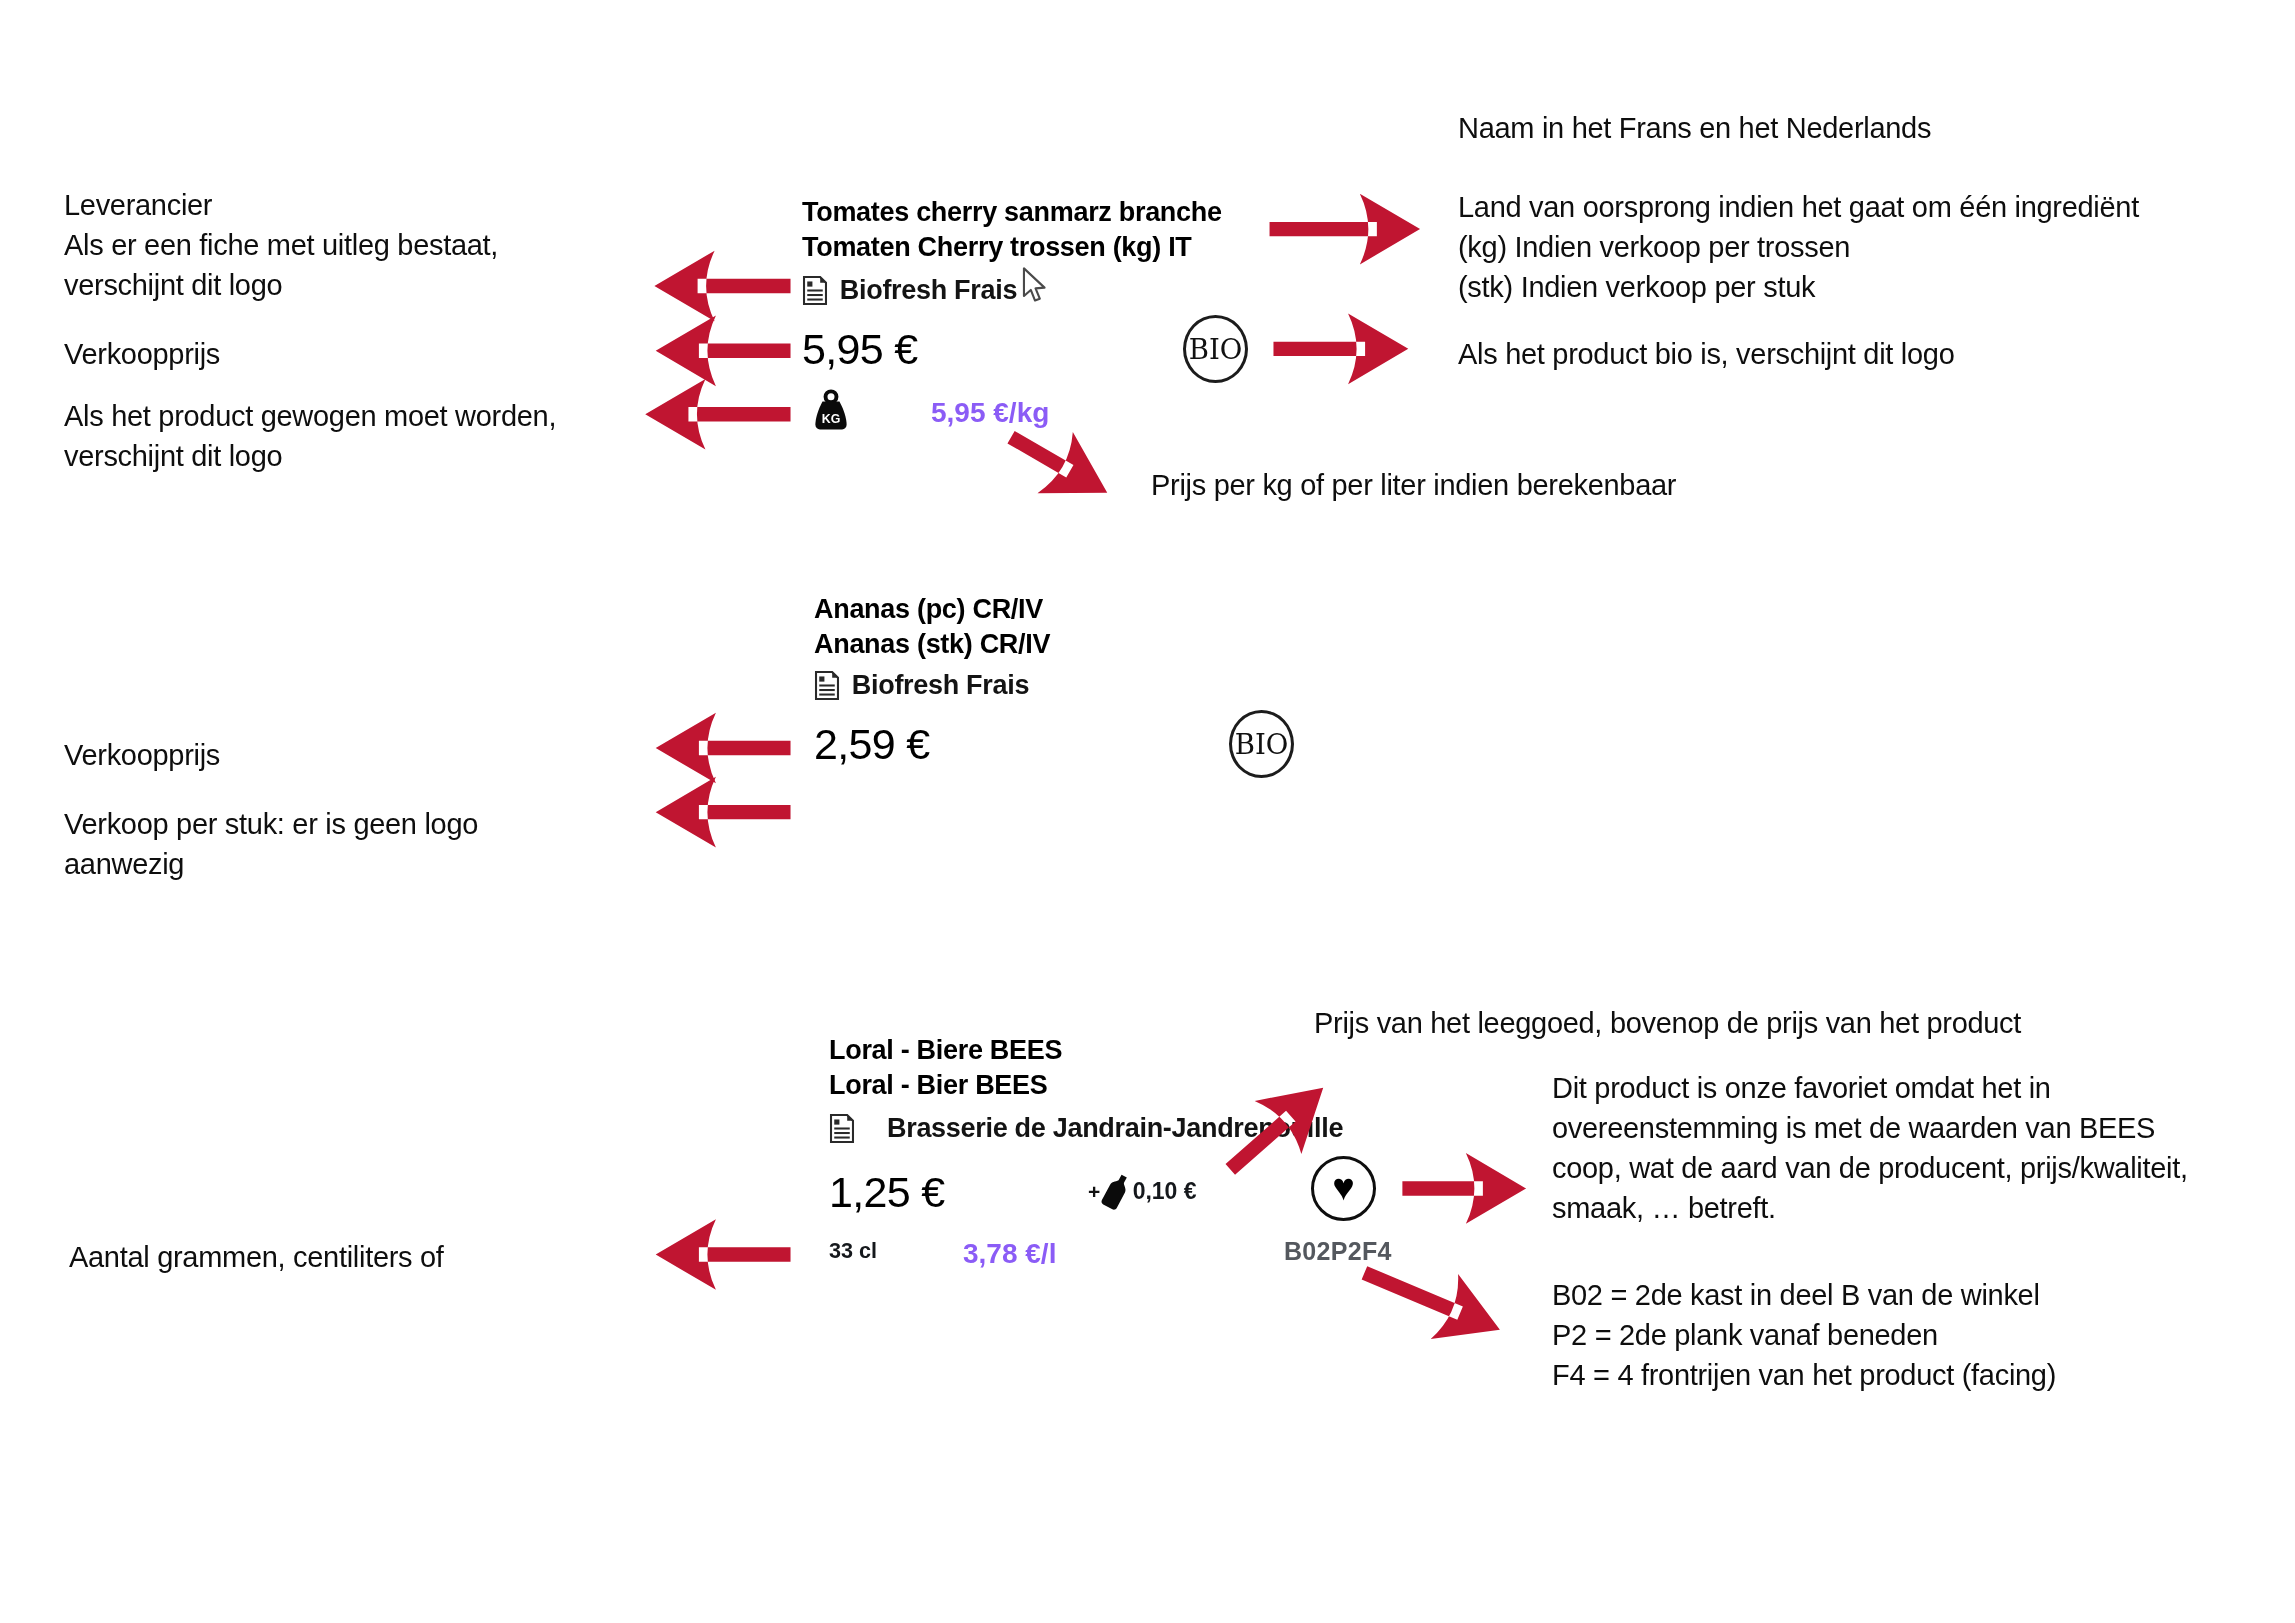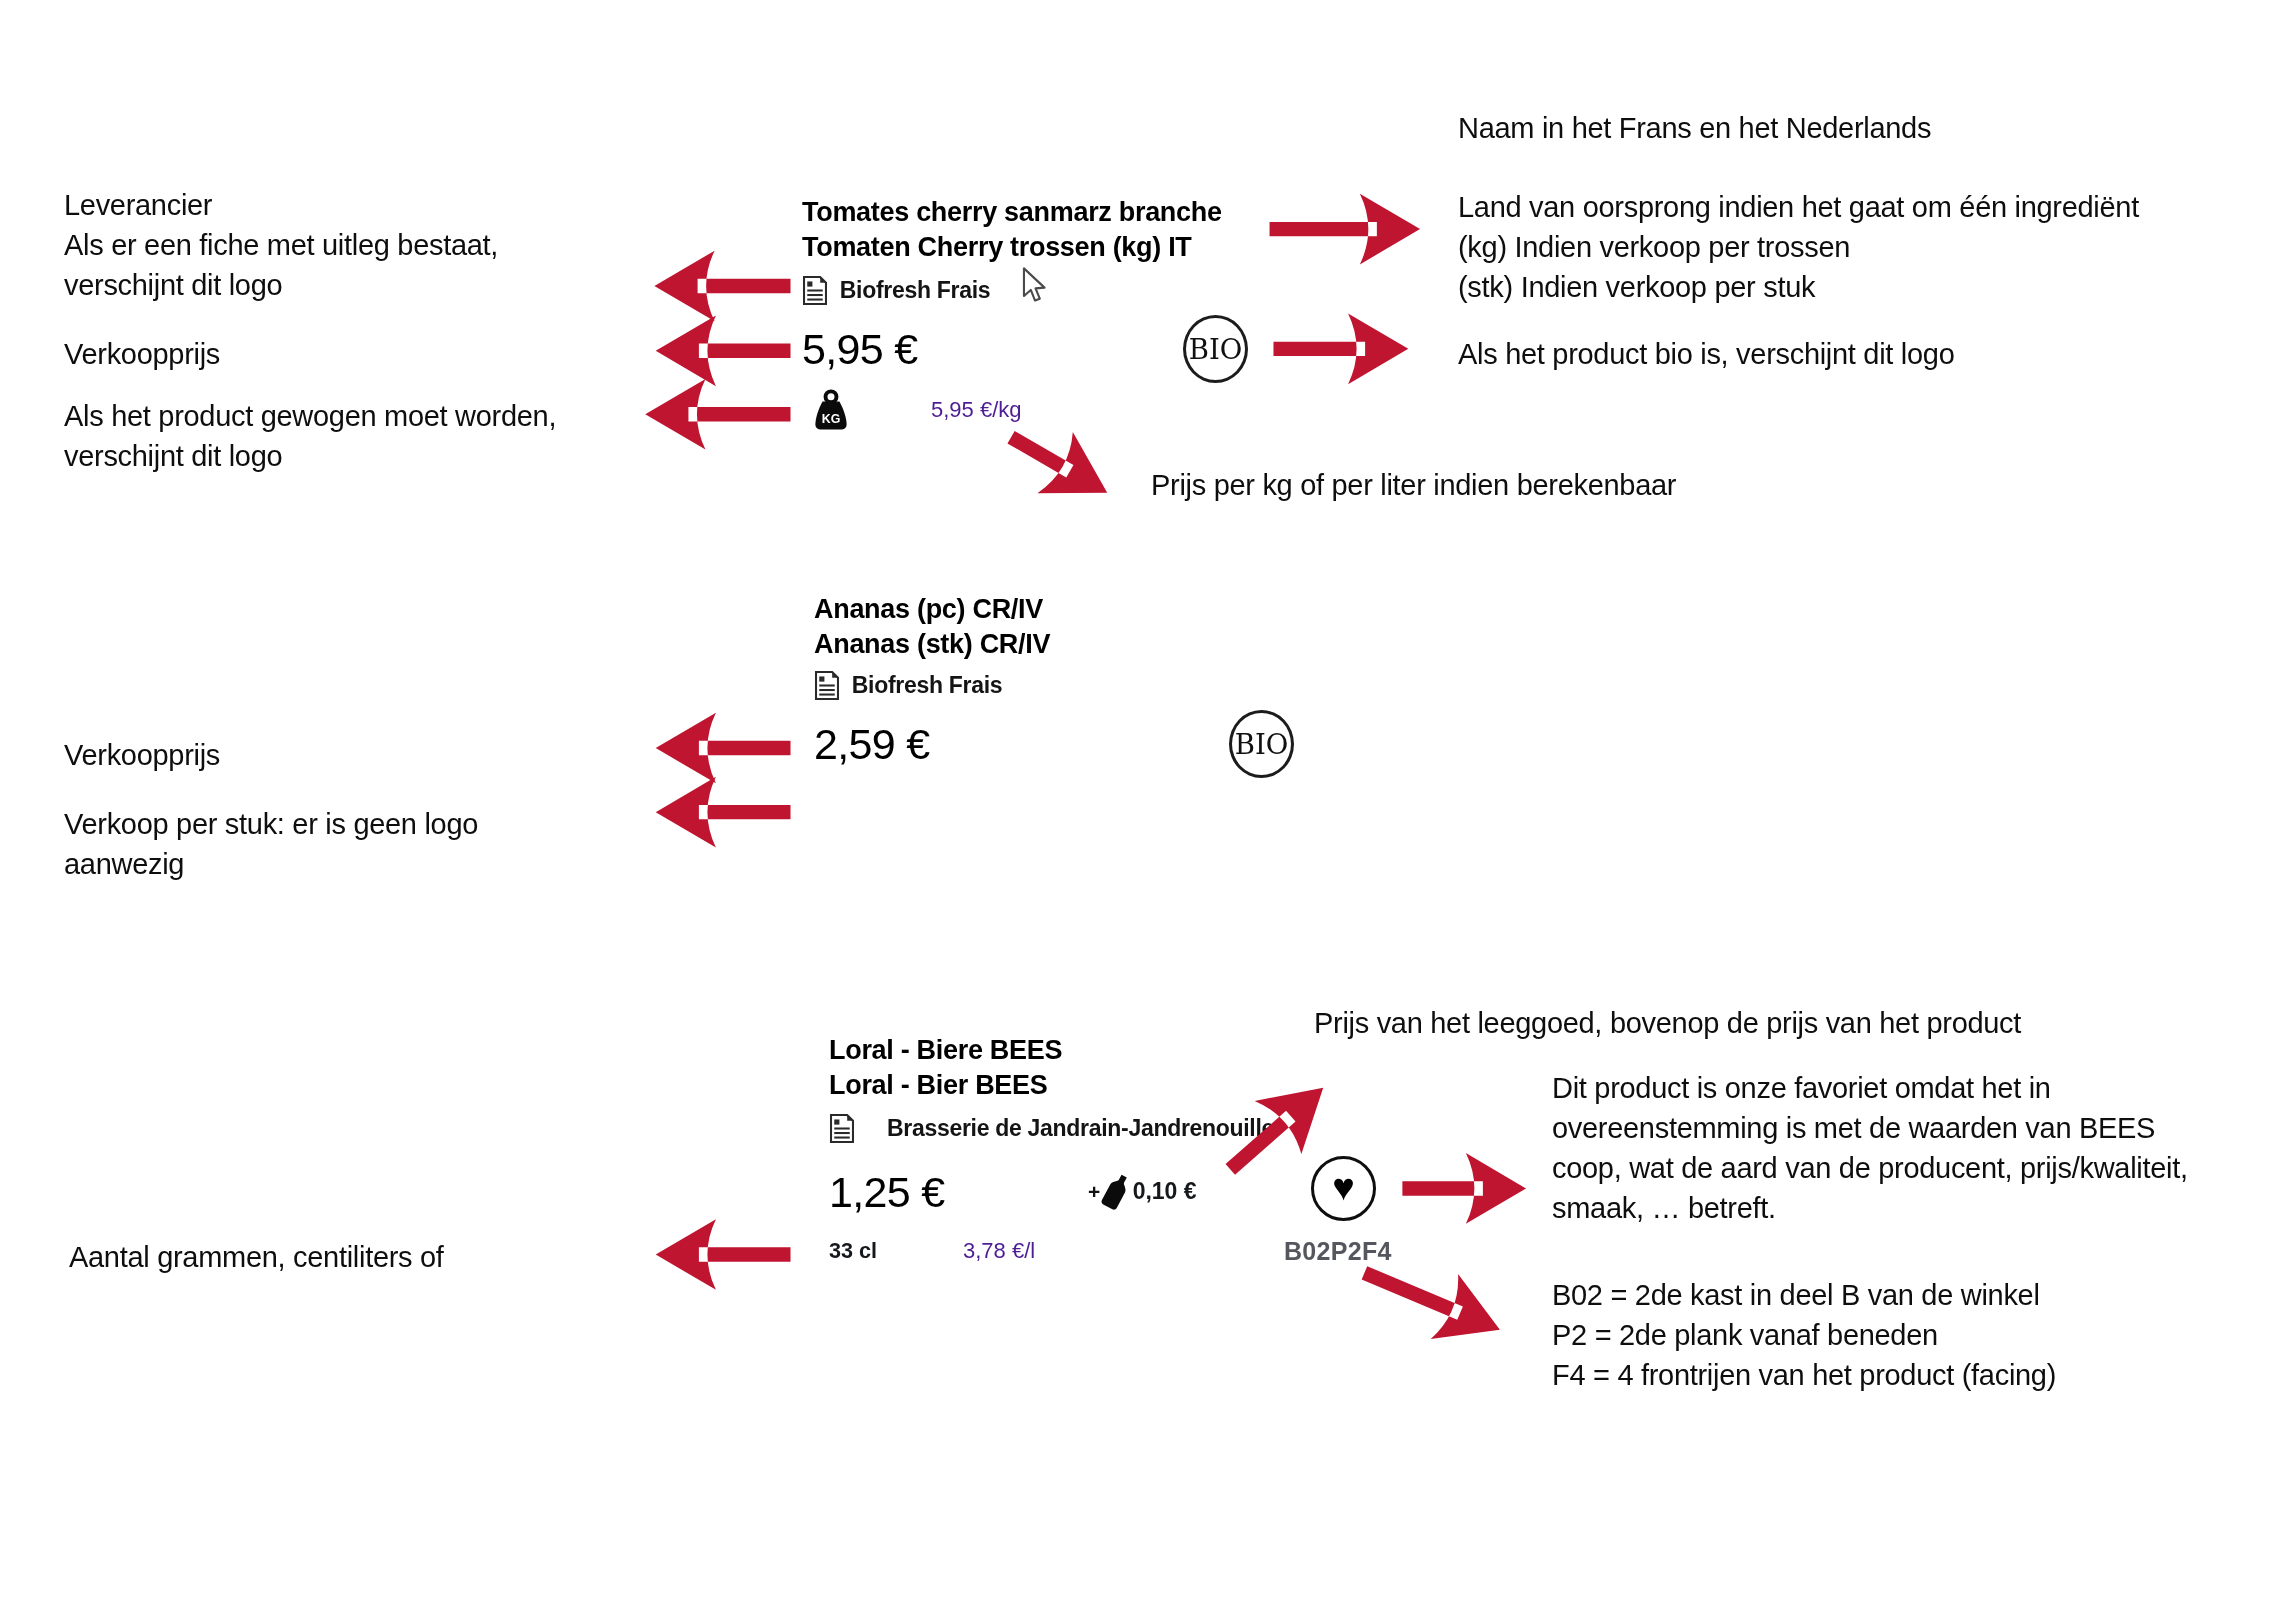"Biofresh Frais" .supplier-row .sname { font-size: 23px -> 27px }
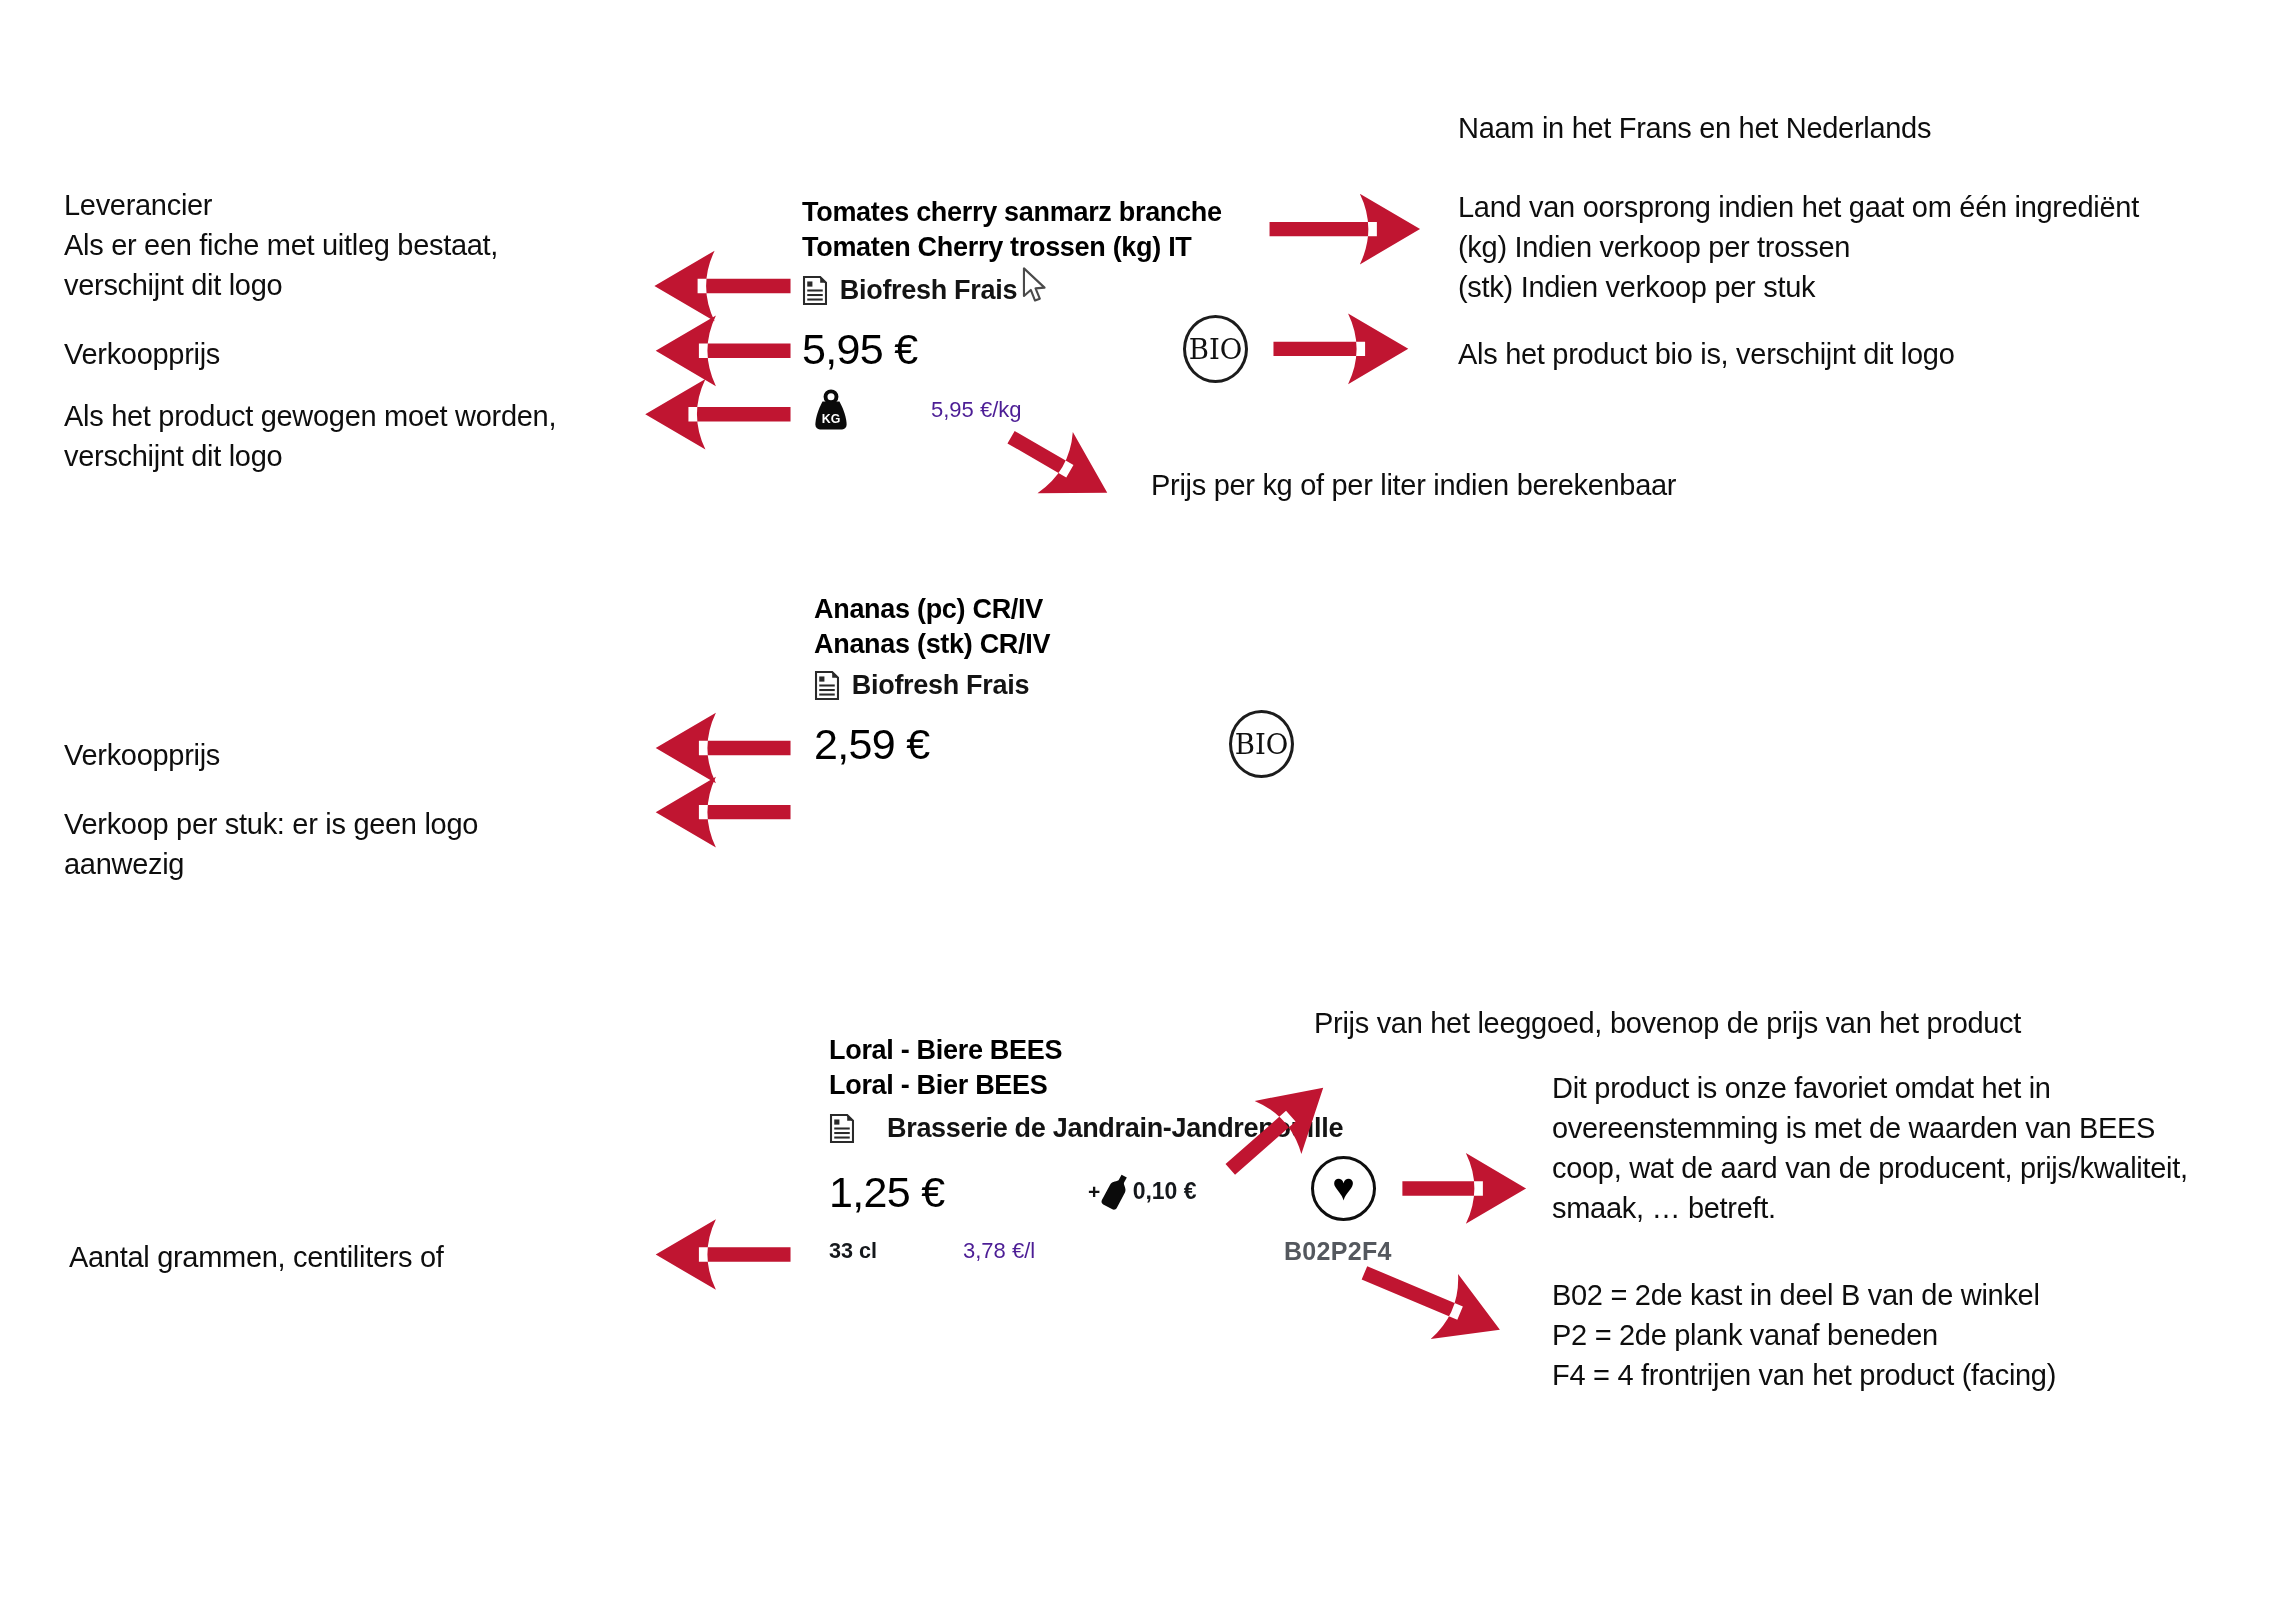"5,95 €/kg" .unitprice { color: #4c1d95 -> #8b5cf6; font-size: 22px -> 28px; font-weight: 400 -> 700 }
